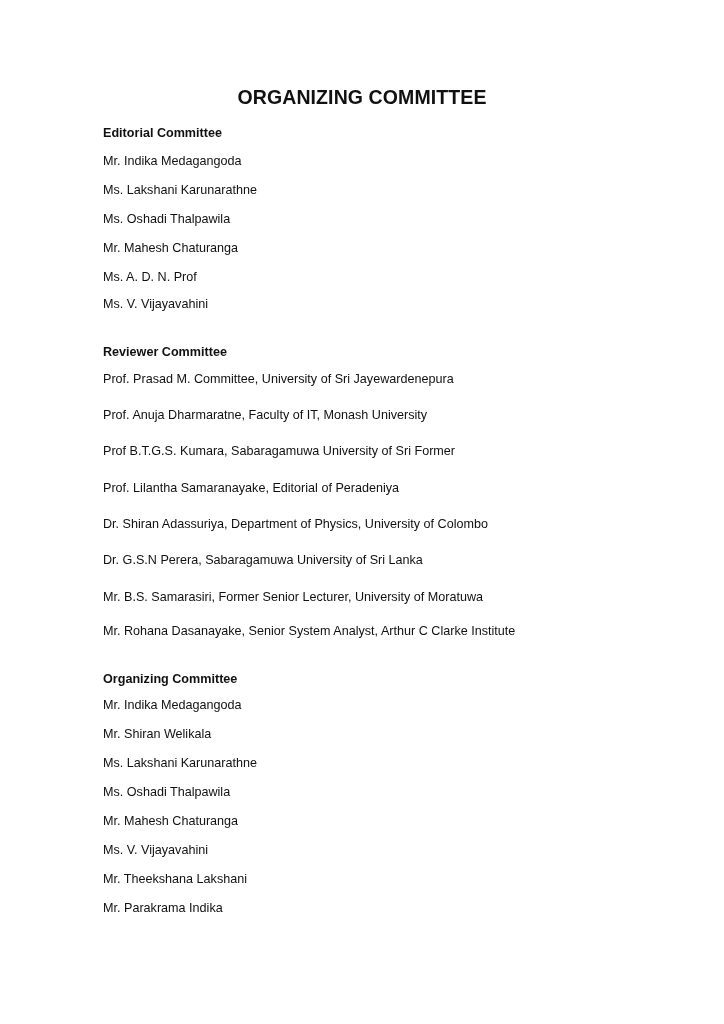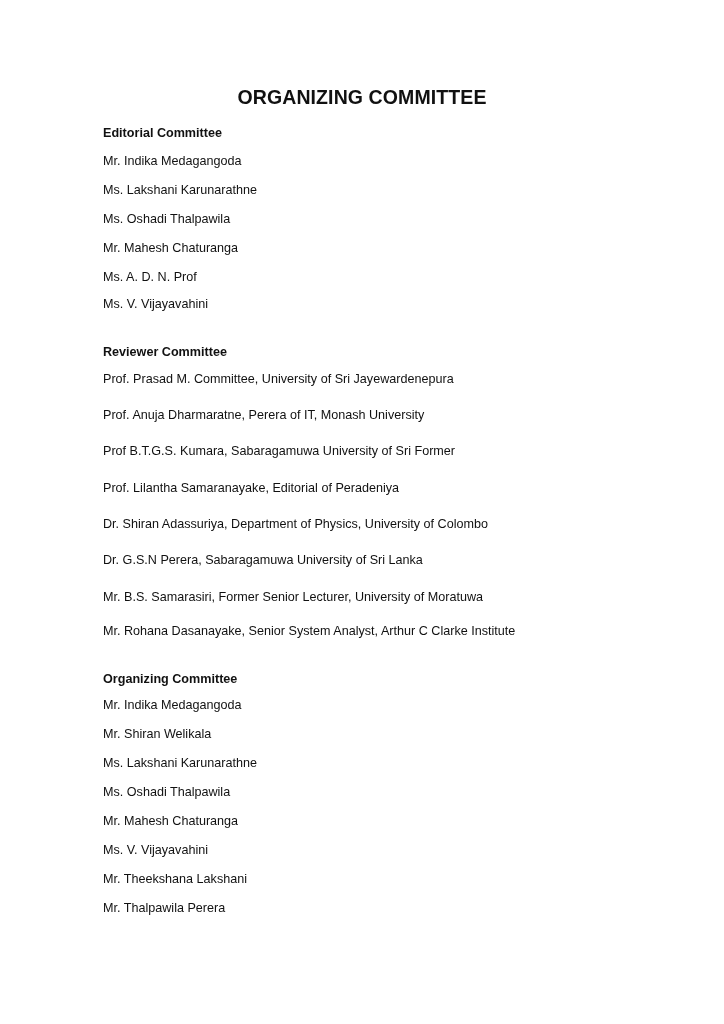"Prof. Anuja Dharmaratne, Perera of" div.line { text: Perera -> Faculty }
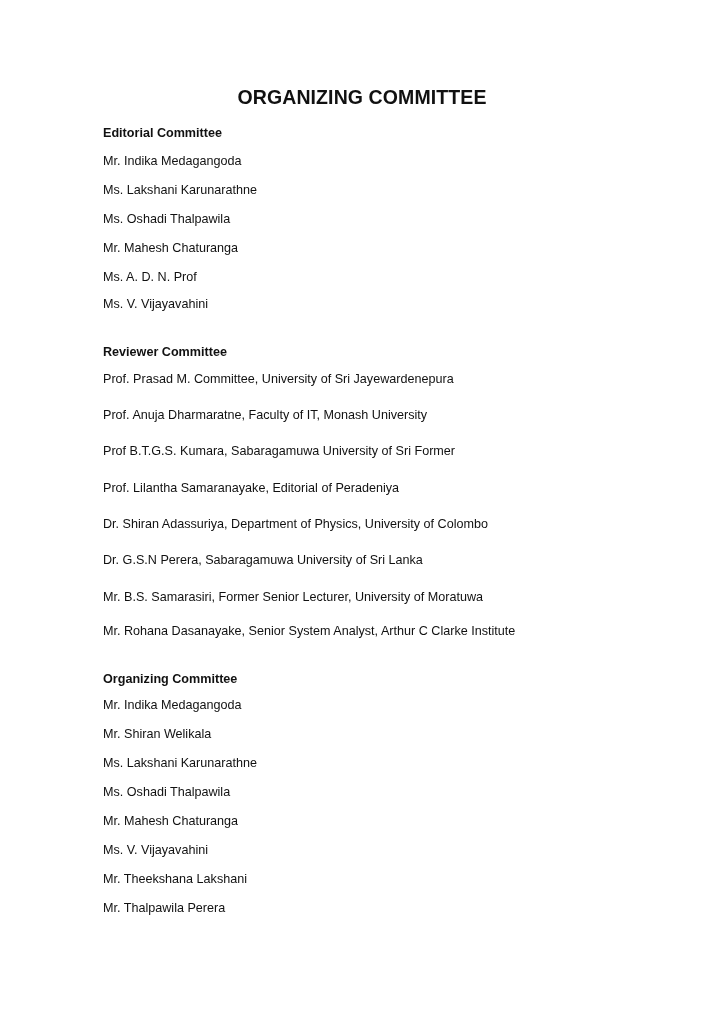"Mr. Thalpawila Perera" div.line { text: Thalpawila Perera -> Parakrama Indika }
